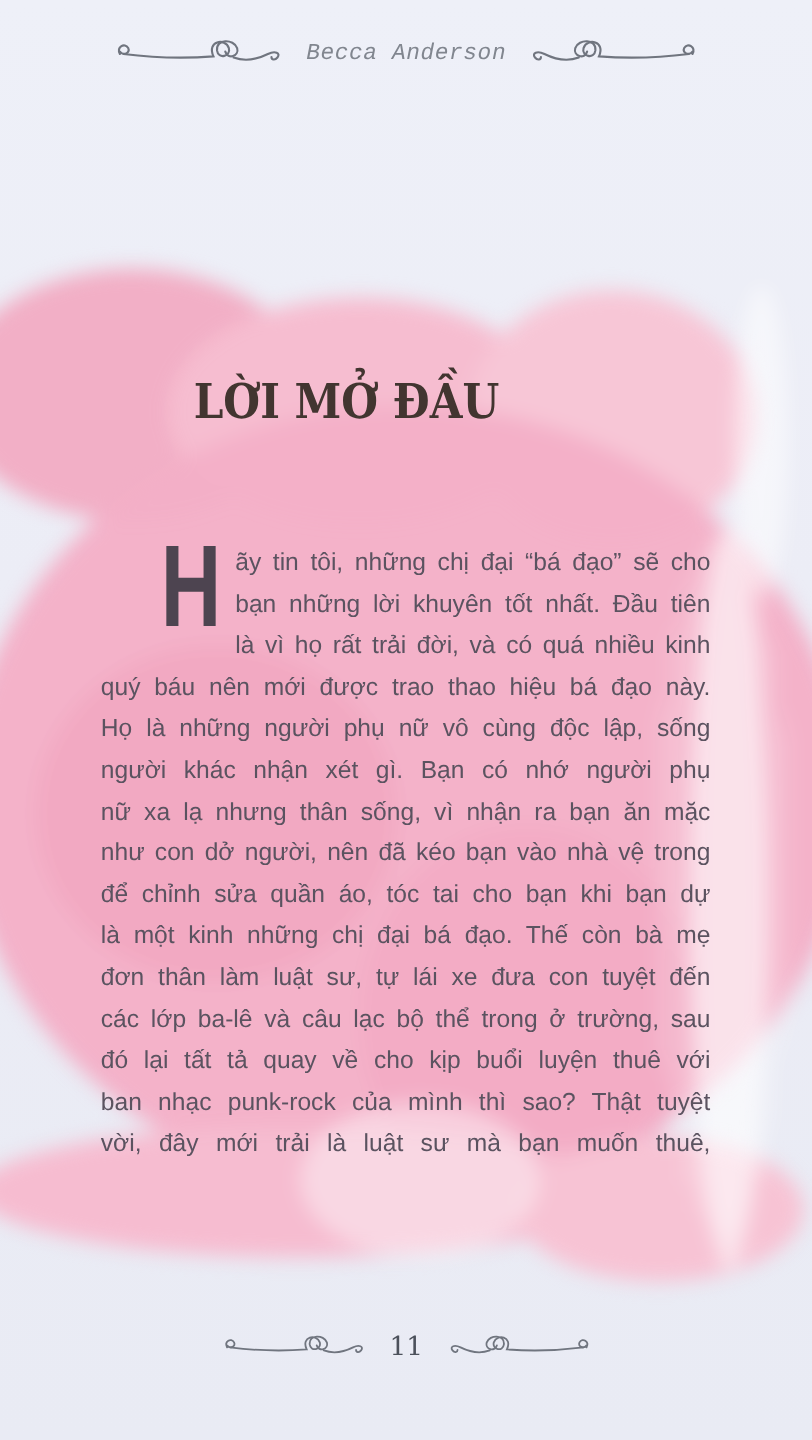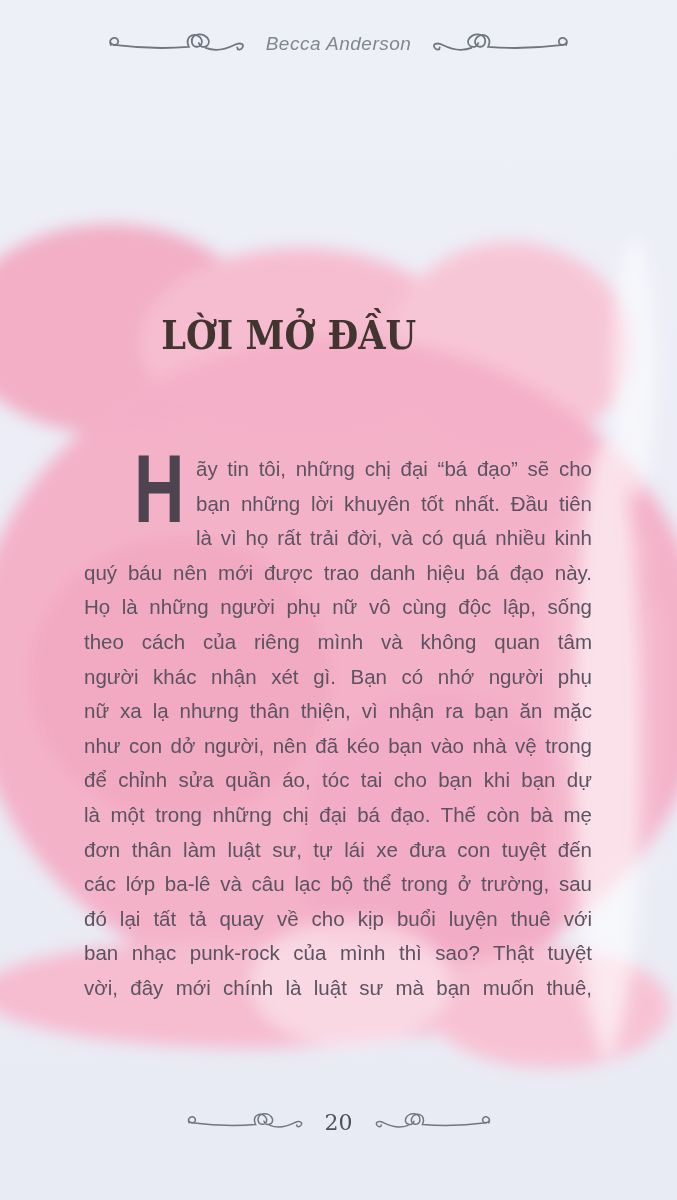"Becca Anderson" .author { font-family: Liberation Sans, sans-serif -> Liberation Mono, monospace }
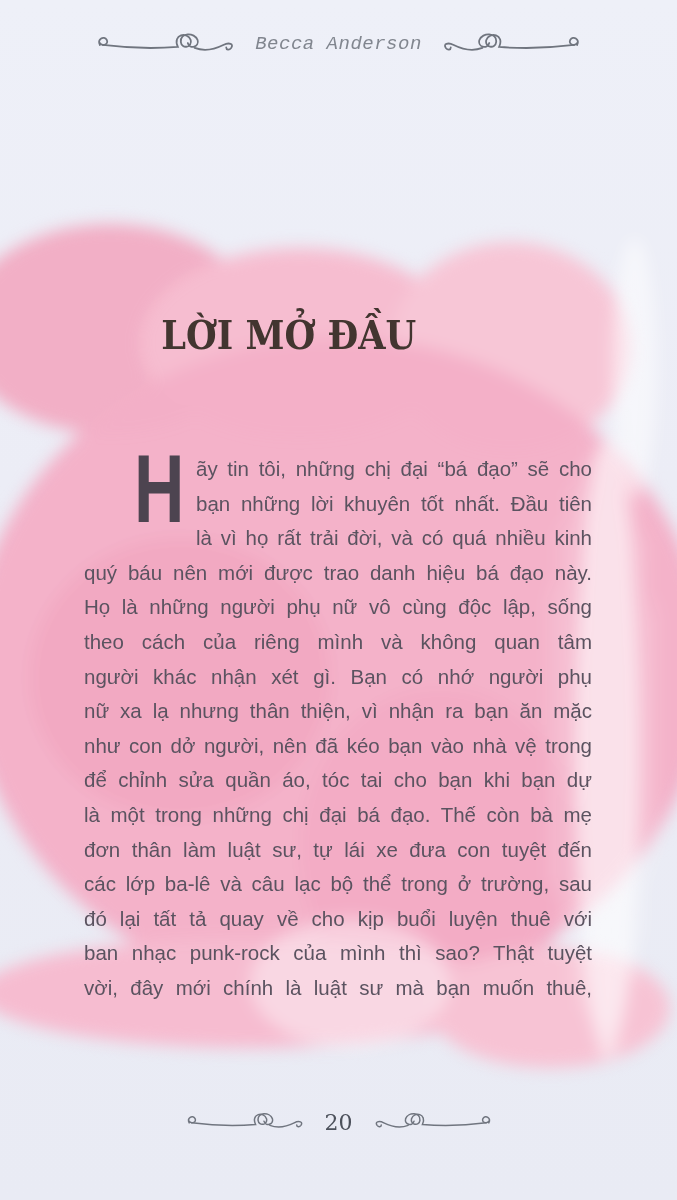"quý báu nên mới được" div.line { text: danh -> thao }
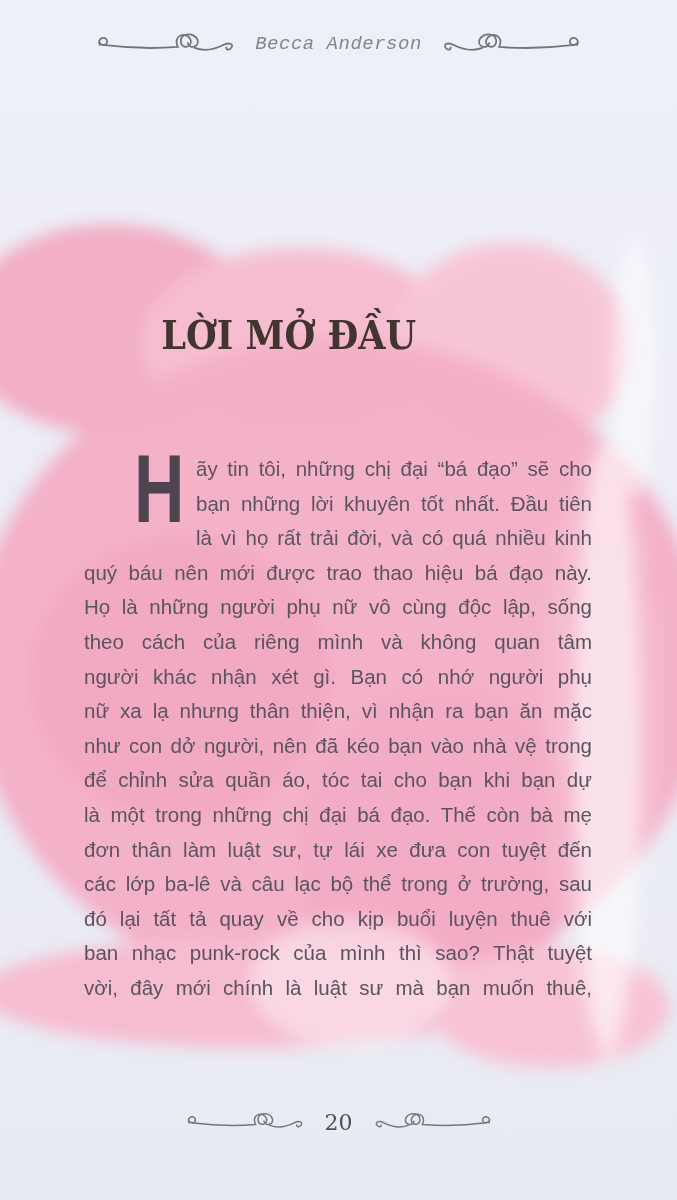"theo cách của riêng mình" div.line { html: <div>theo cách của riêng mình và không quan tâm</div> -> none }
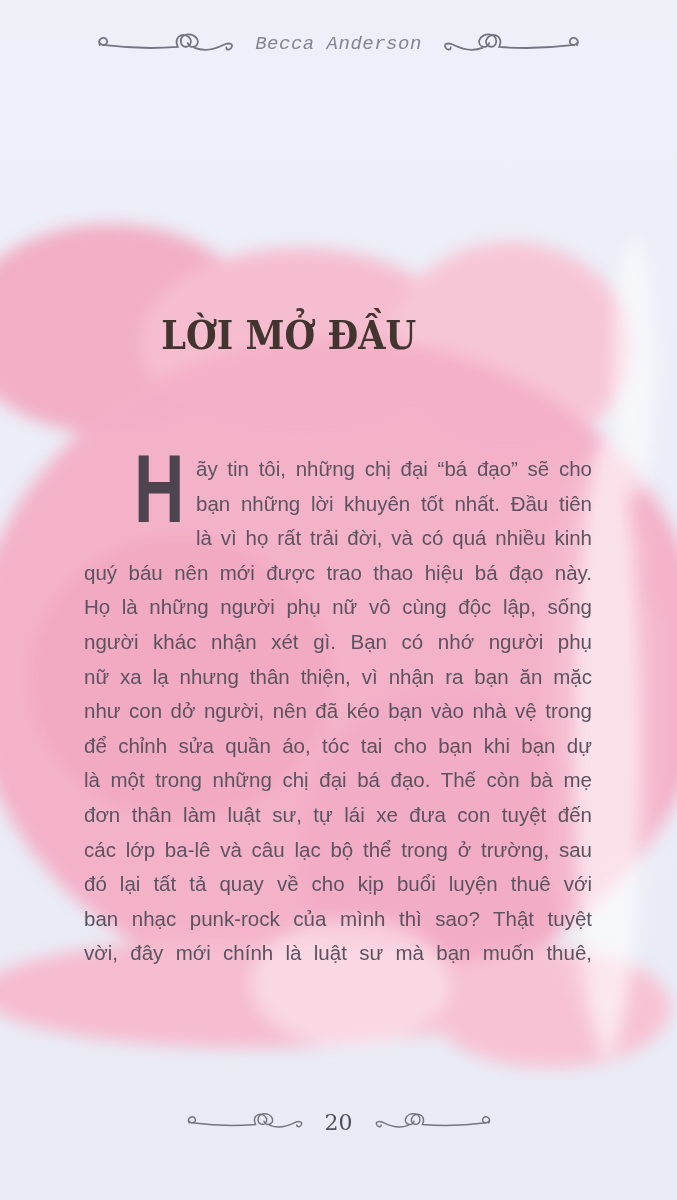"nữ xa lạ nhưng thân" div.line { text: thiện -> sống }
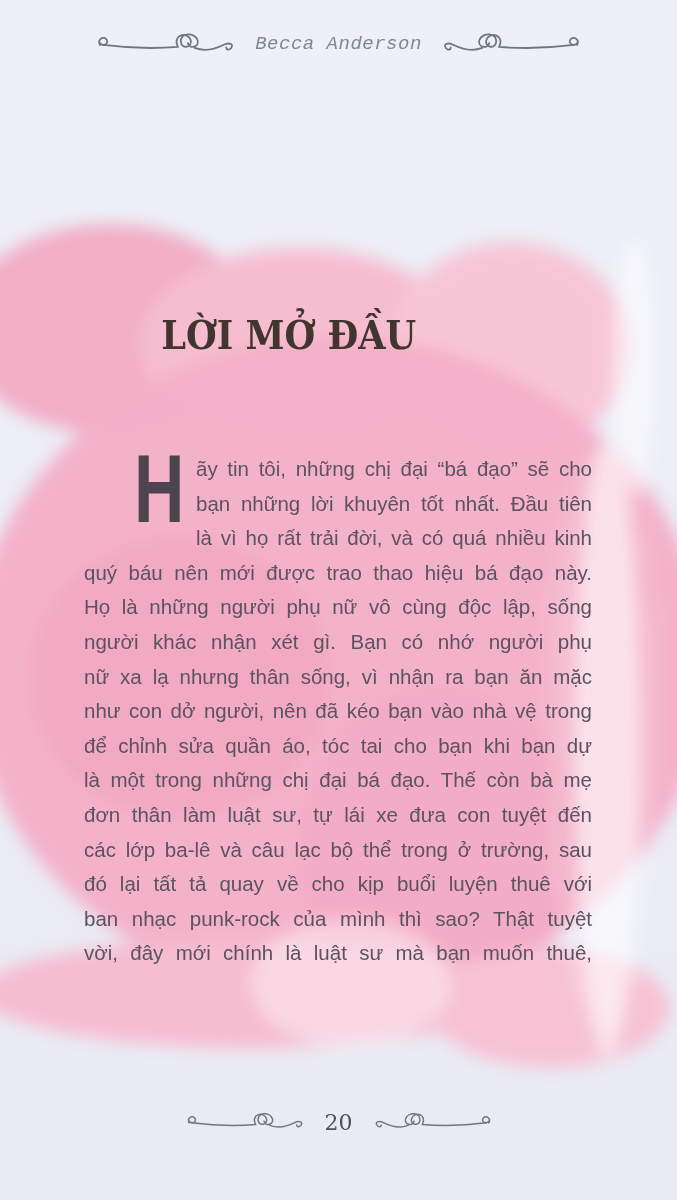"là một trong những chị" div.line { text: trong -> kinh }
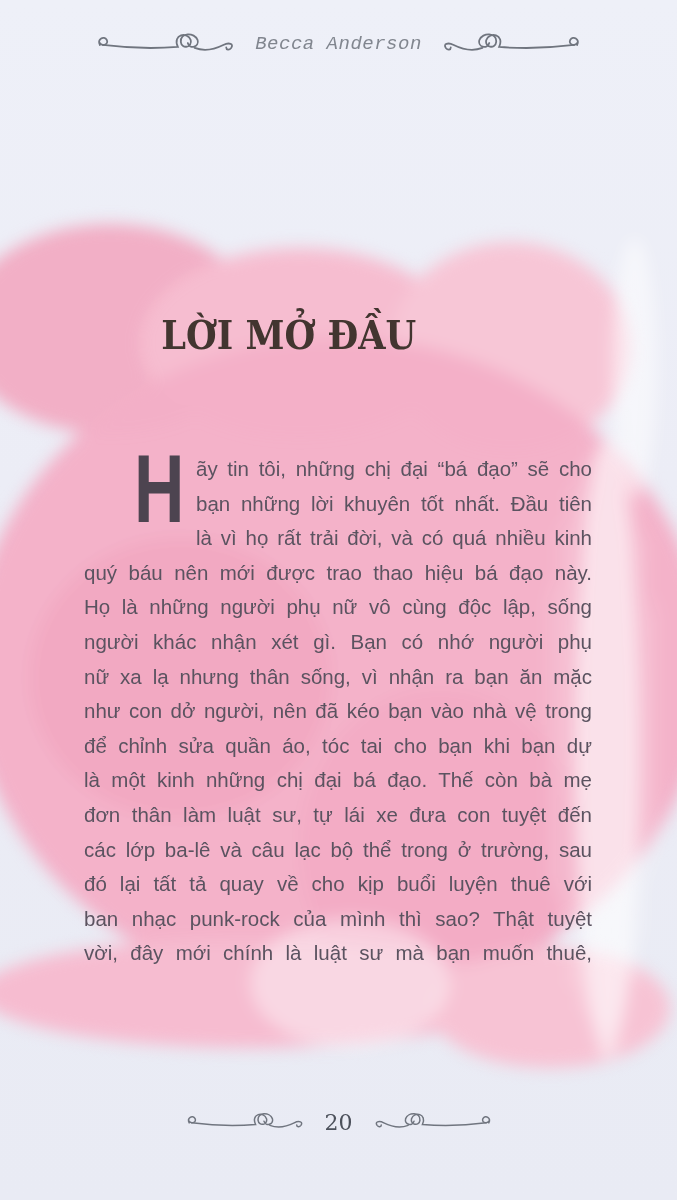"vời, đây mới chính là" div.line { text: chính -> trải }
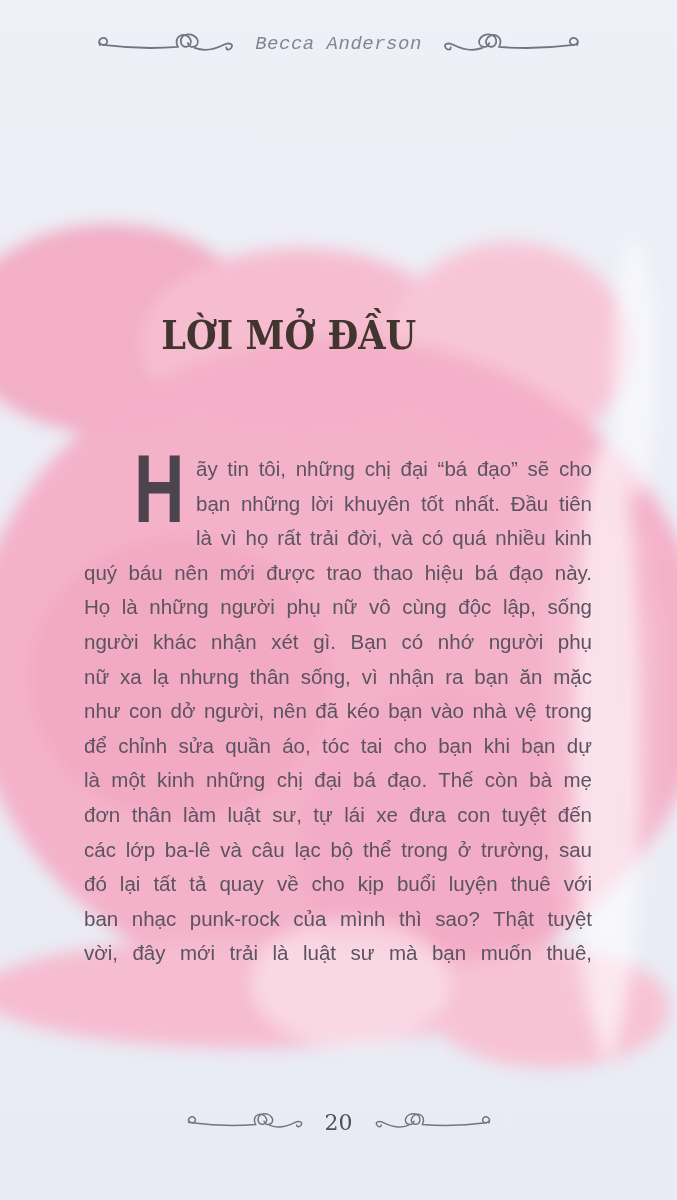"20" span.page-number { text: 20 -> 11 }
